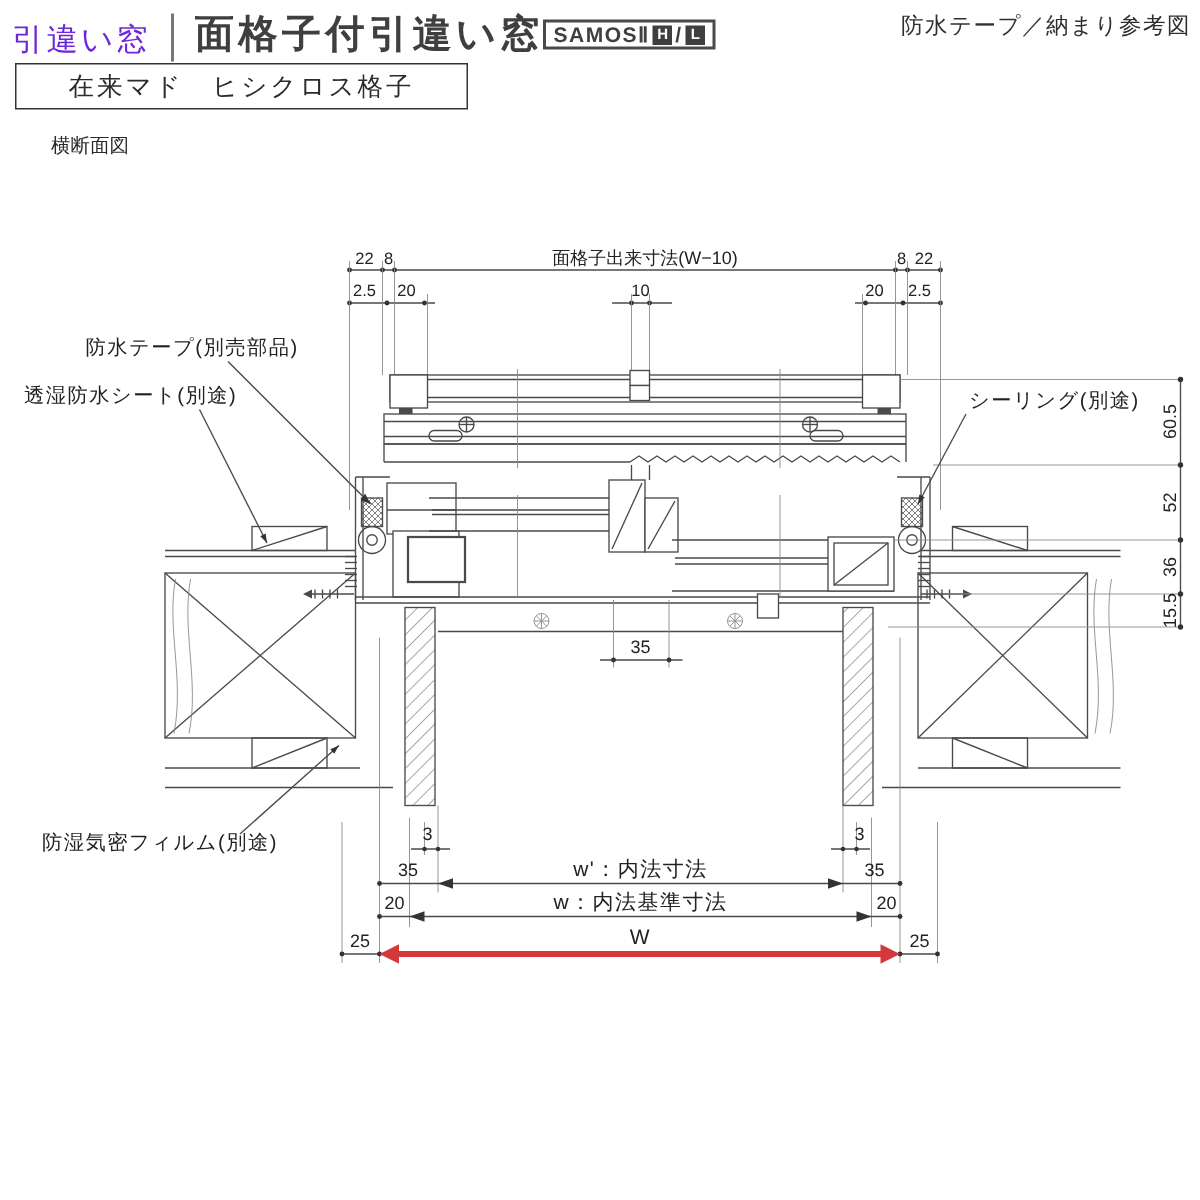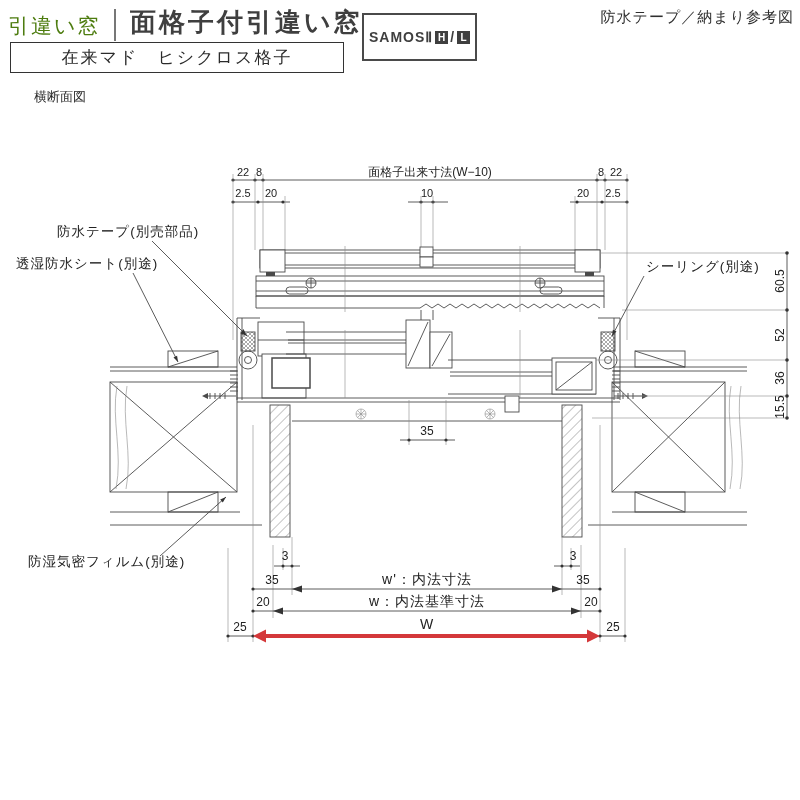"引違い窓" .cat { color: #4d7c0f -> #6d28d9 }
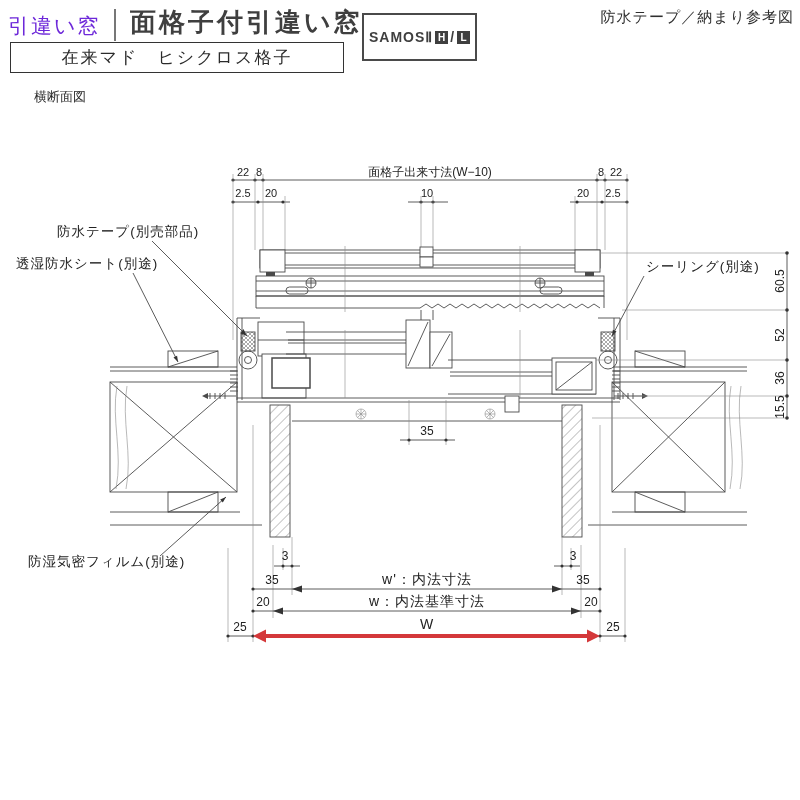"SAMOSⅡ" .badge { padding: 14px 5px -> 0 5px }
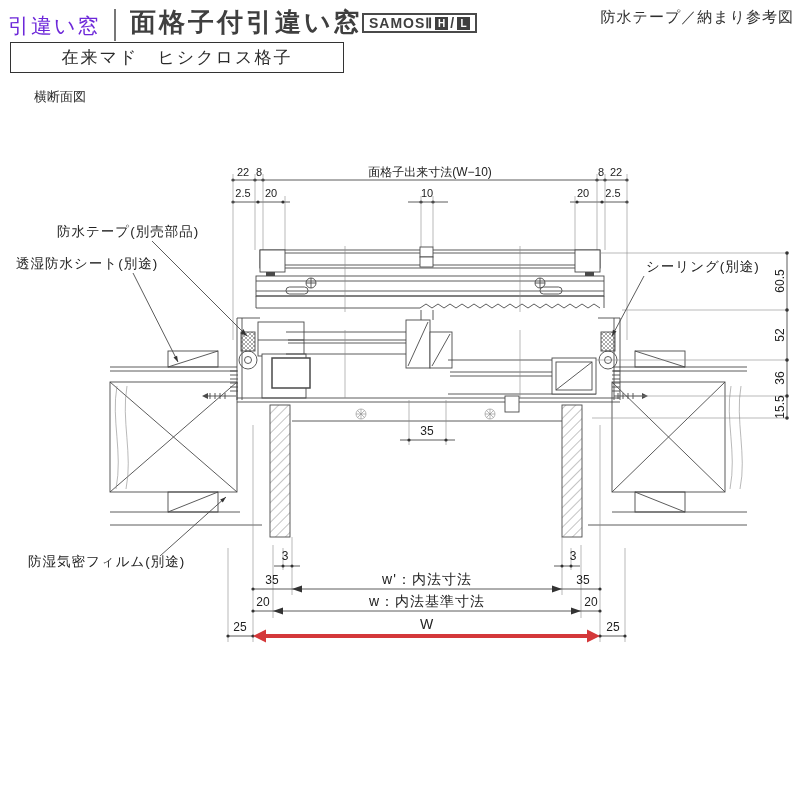"在来マド ヒシクロス格子" .subbox { padding: 3px 16px -> 3px 0 }
